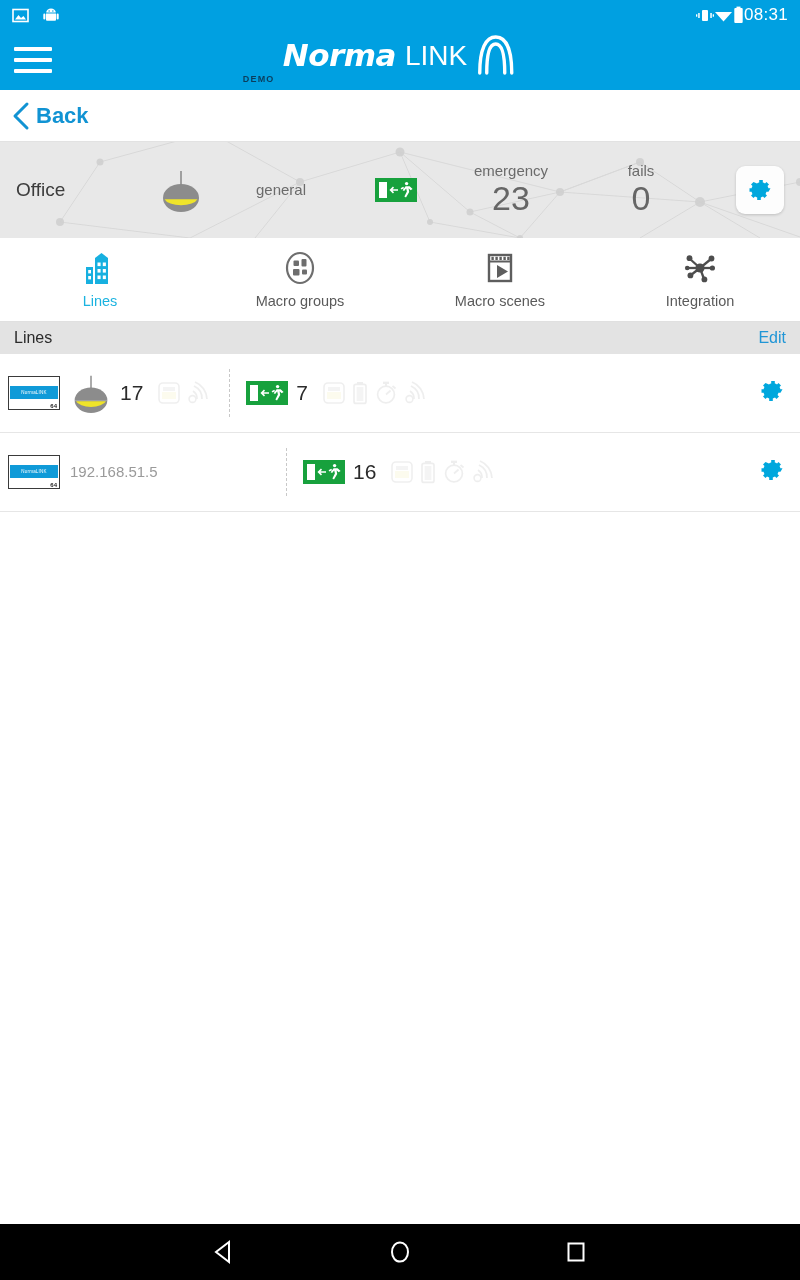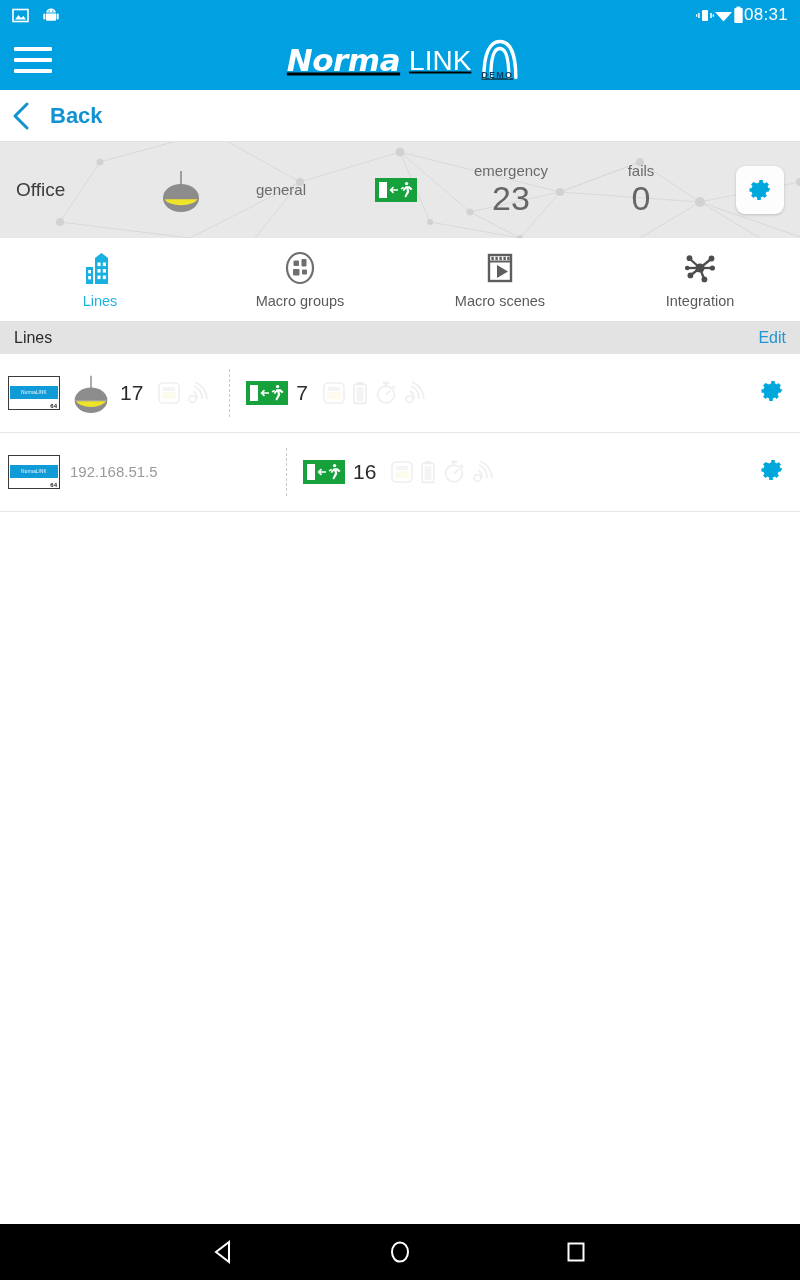"Norma" .logo-wrap { align-items: flex-end -> flex-start; flex-direction: row -> column; text-decoration: underline -> none }
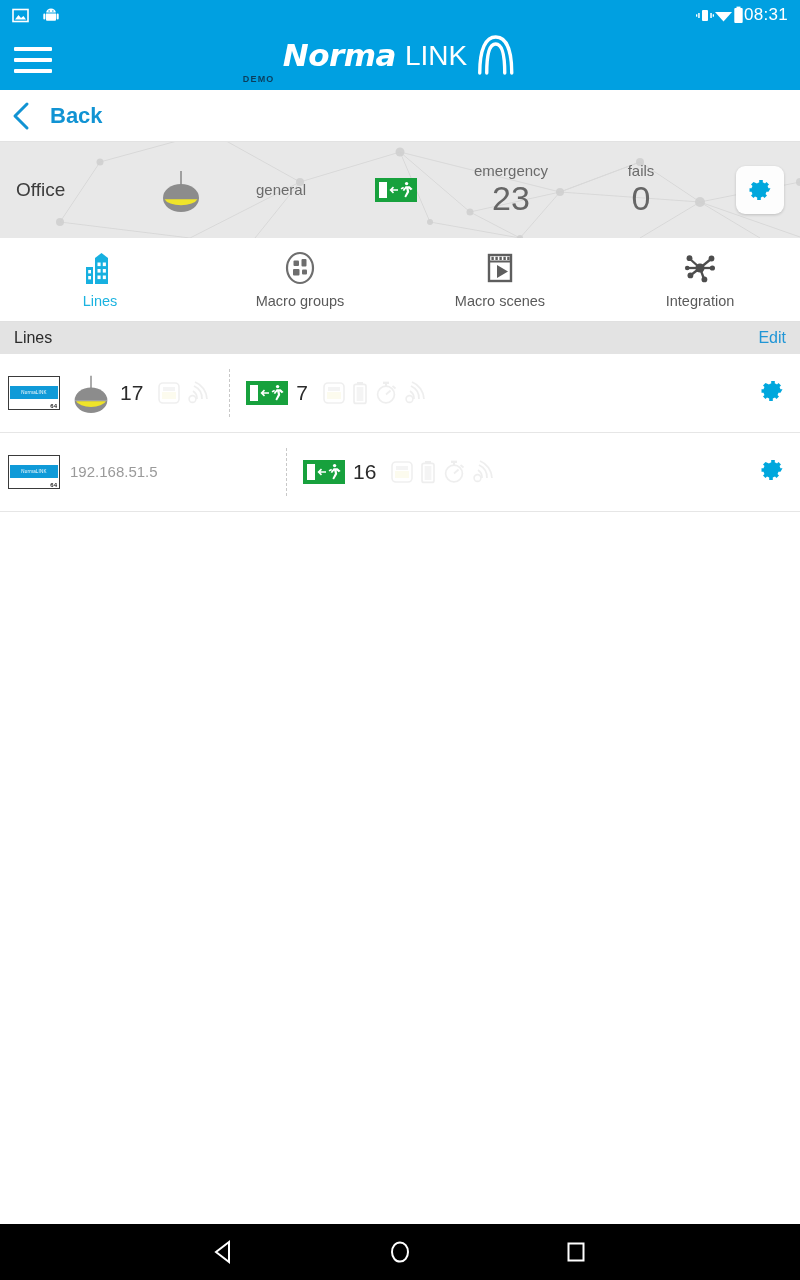"Back" .backbar { gap: 18px -> 4px }
